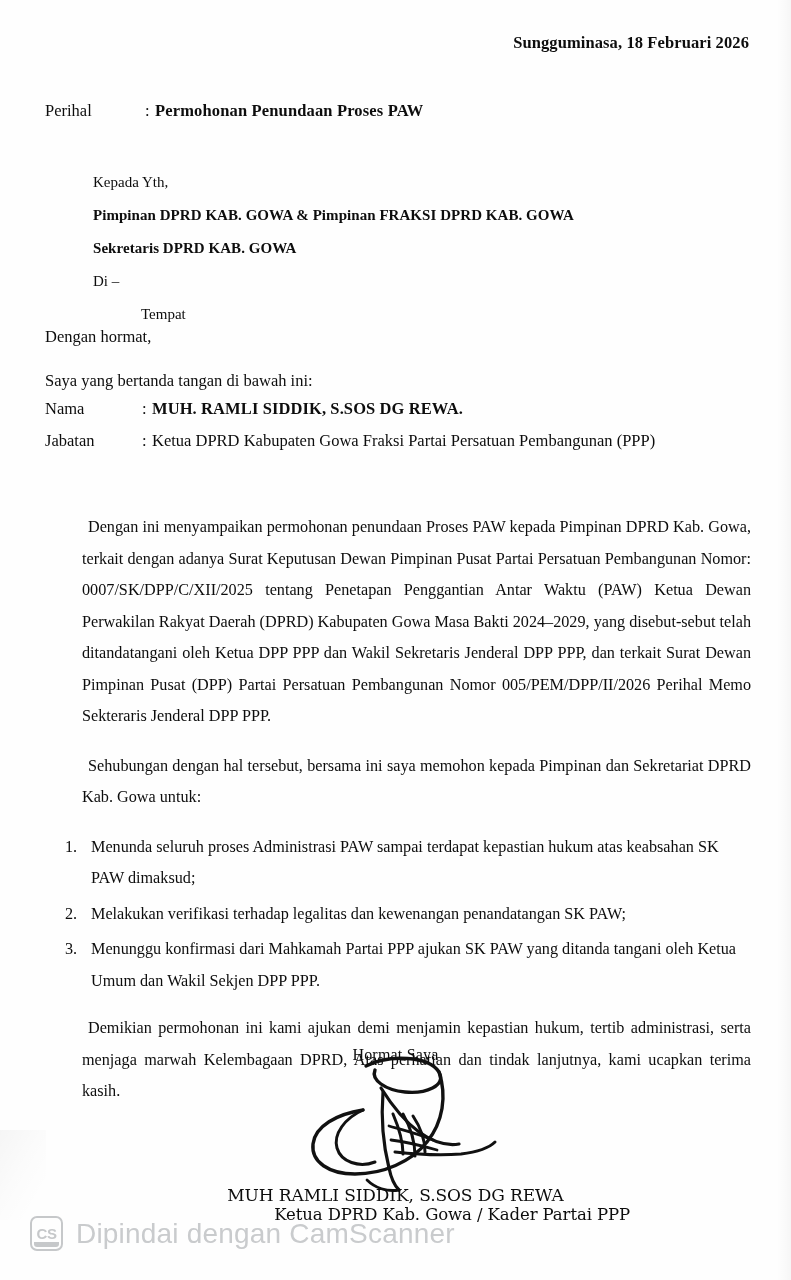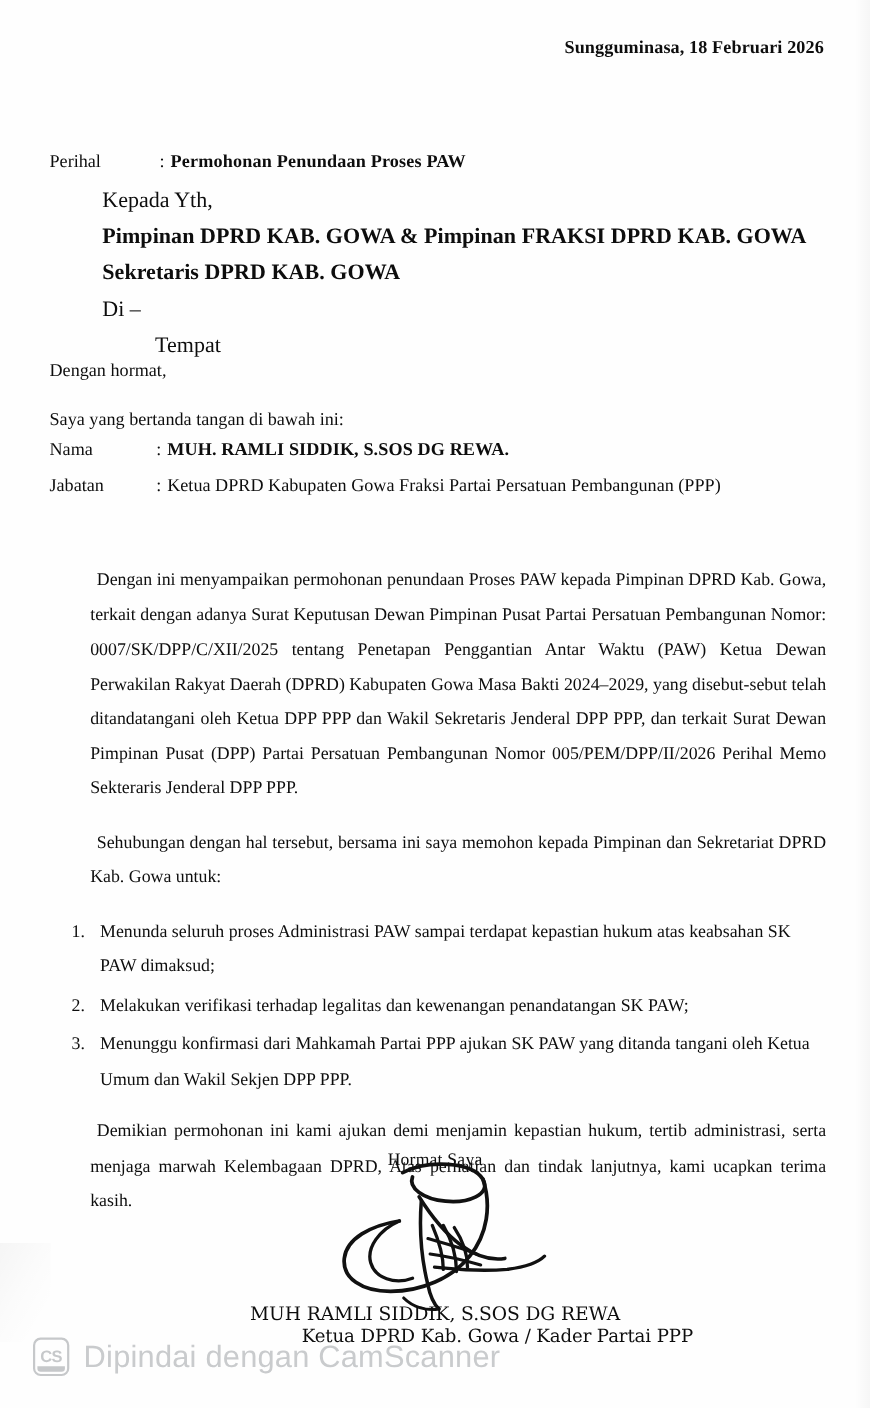"Perihal" .perihal-label { margin-top: 36px -> none }
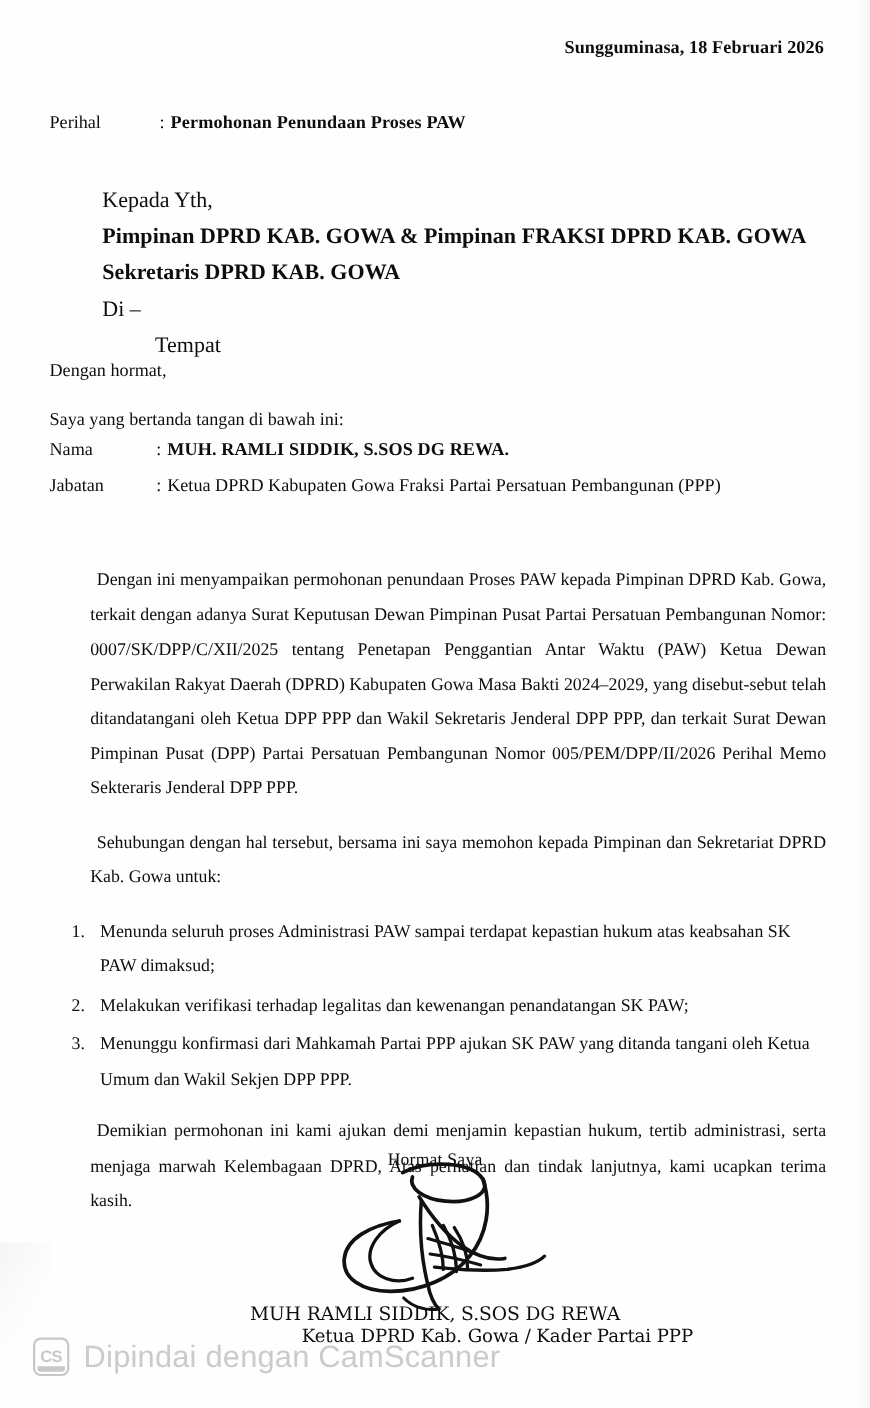"Kepada Yth," .addressee { font-size: 20px -> 15px }
